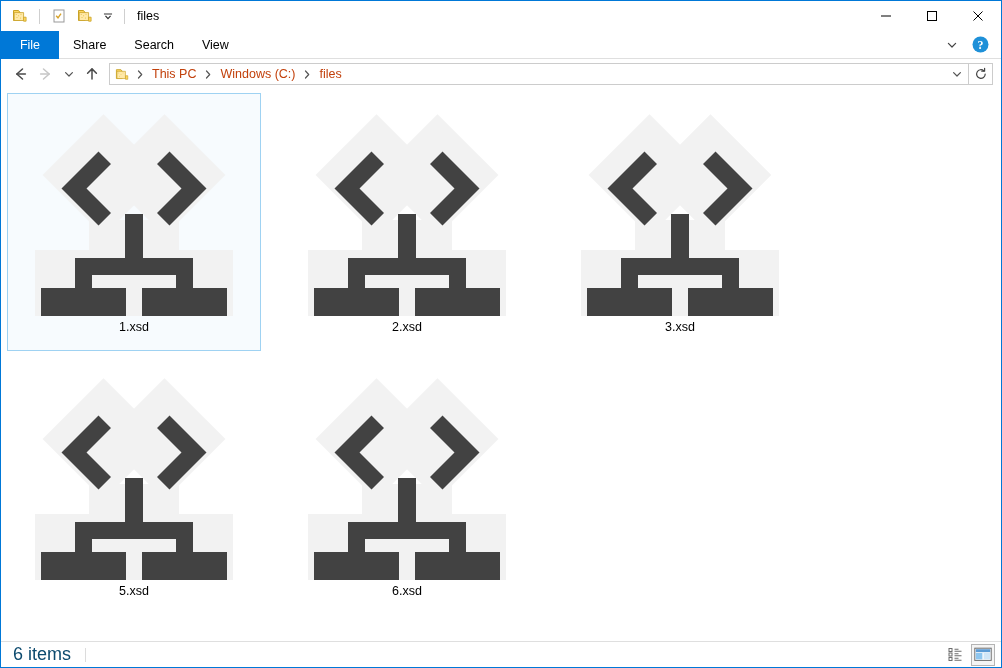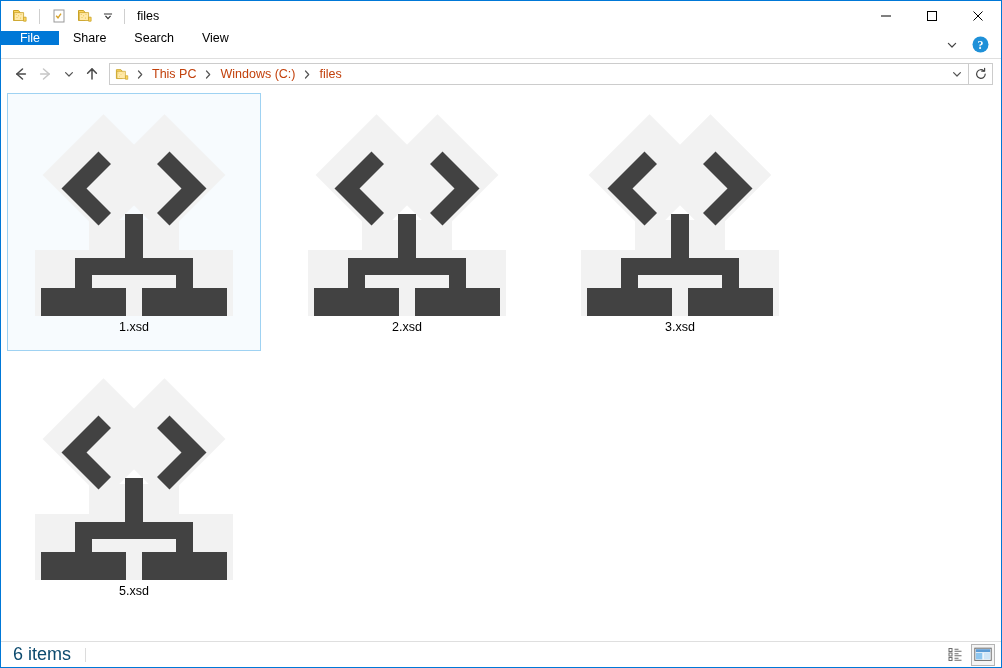"File" .tab { height: 14px -> 28px }
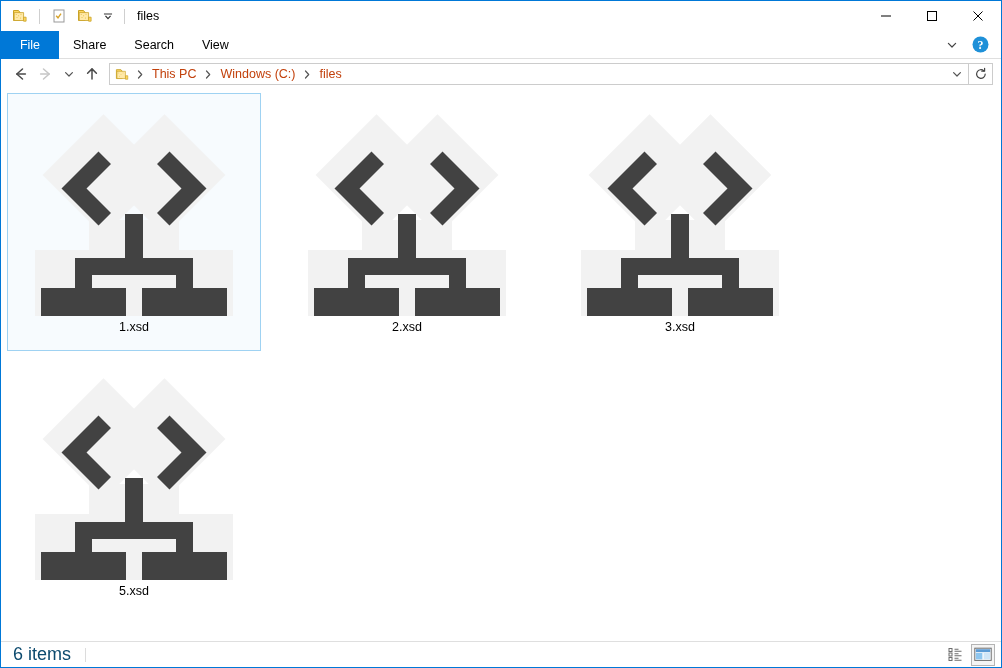"6.xsd" div.file-item { html: none -> <div> <div> <svg> <g> <rect></rect> <rect></rect> <rect></rect> <rect></rect> </g> <g> <path></path> <path></path> <rect></rect> <rect></rect> <rect></rect> <rect></rect> <rect></rect> <rect></rect> </g> </svg> </div> <div>6.xsd</div> </div> }
